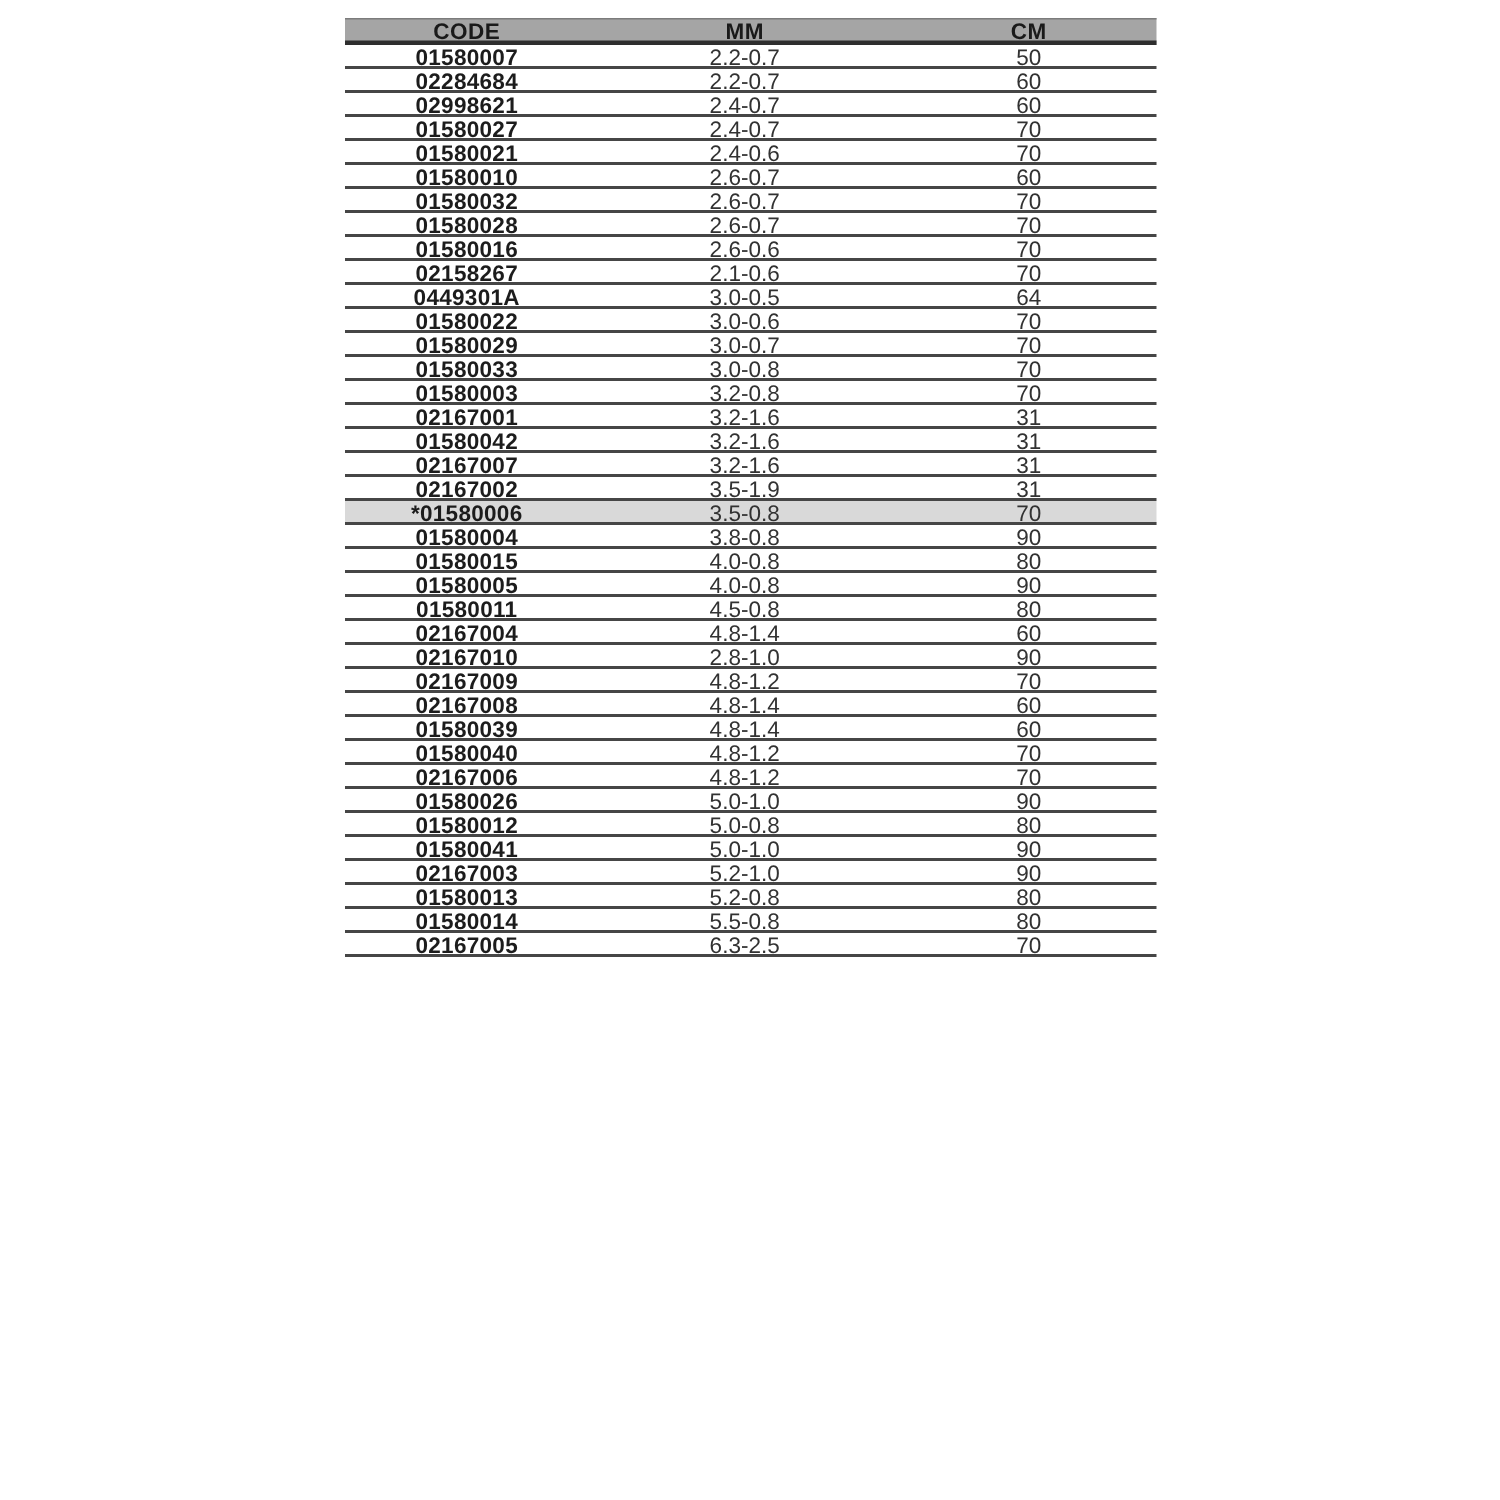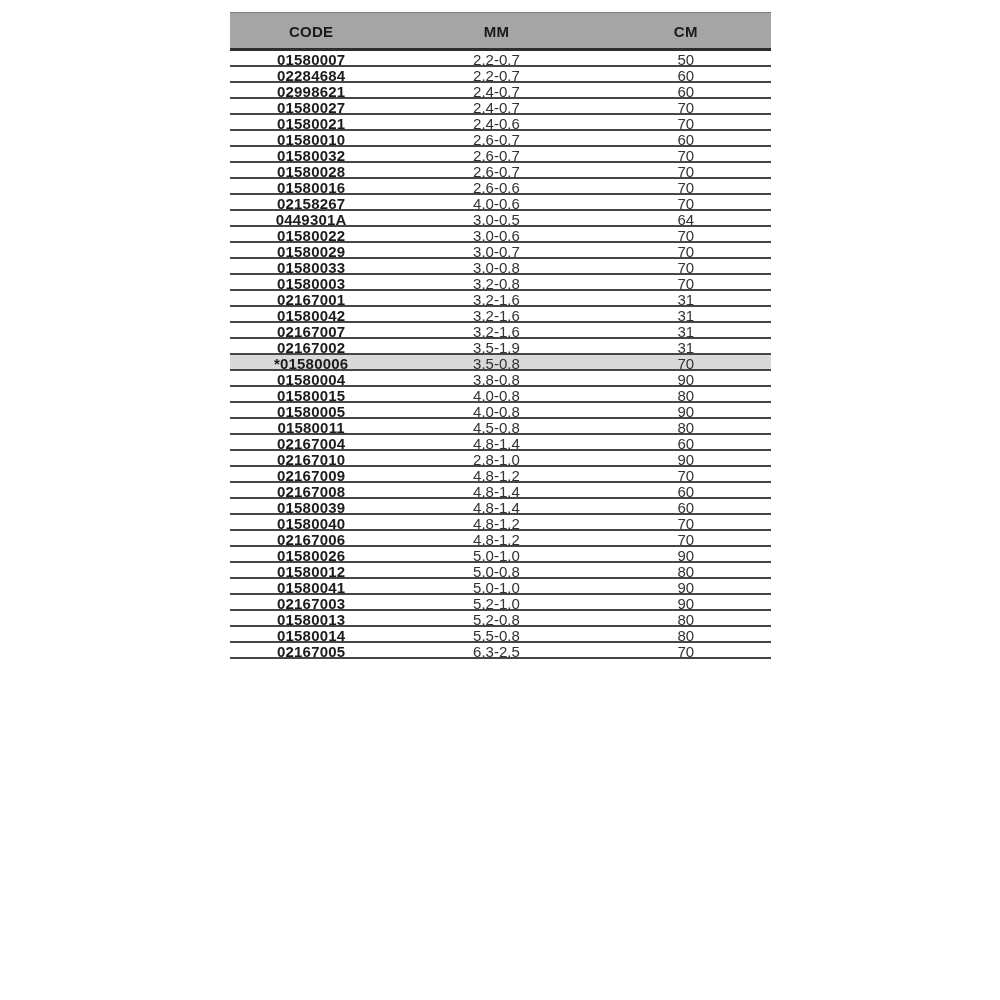"CODE" .header-row { height: 39px -> 18px }
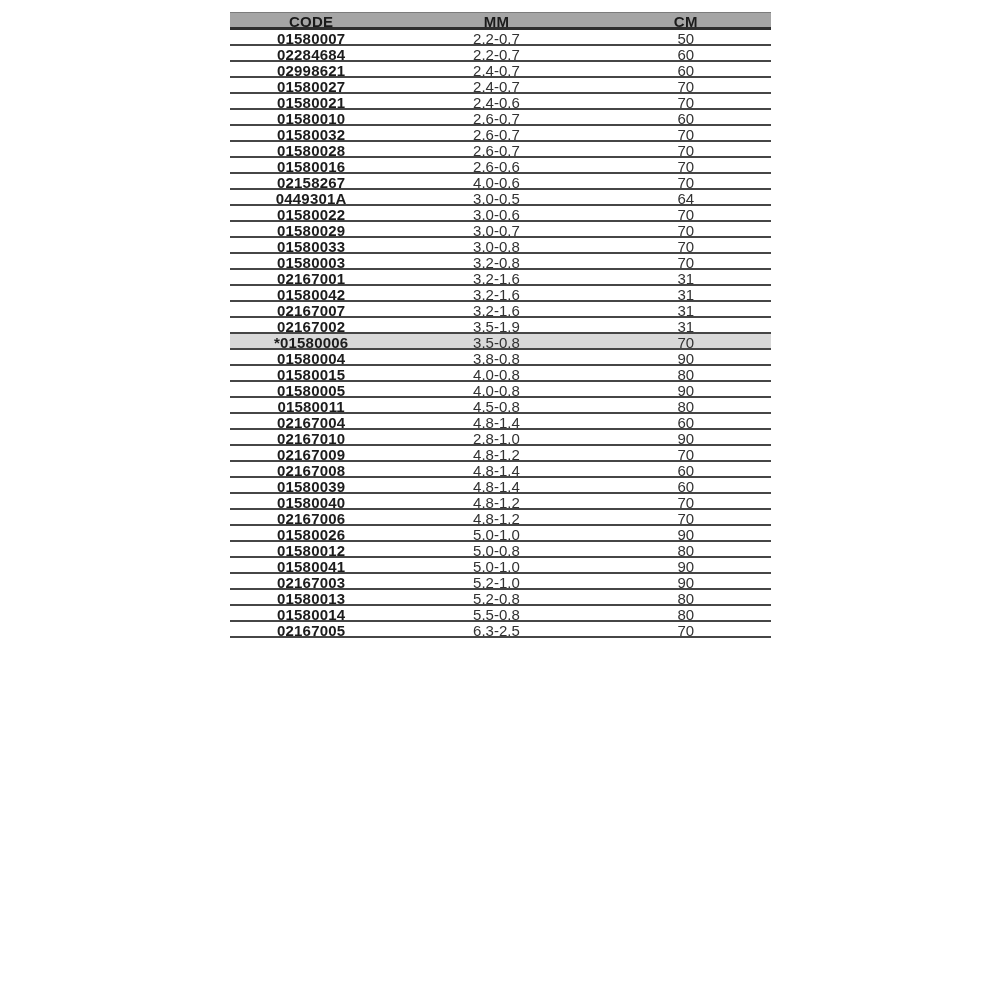"4.0-0.6" div.cell { text: 4.0-0.6 -> 2.1-0.6 }
